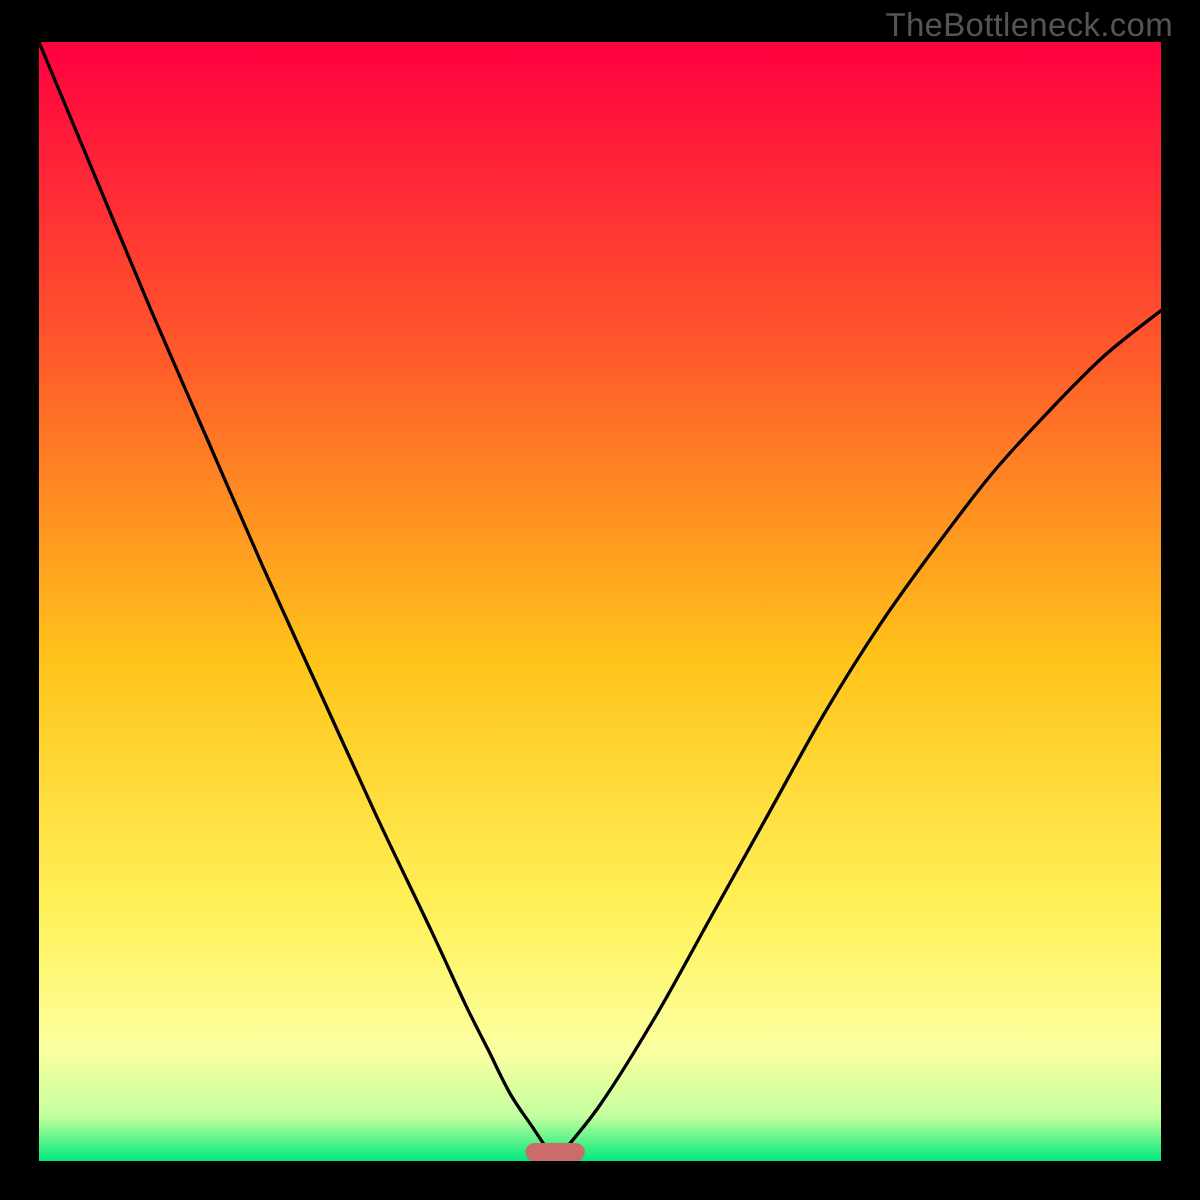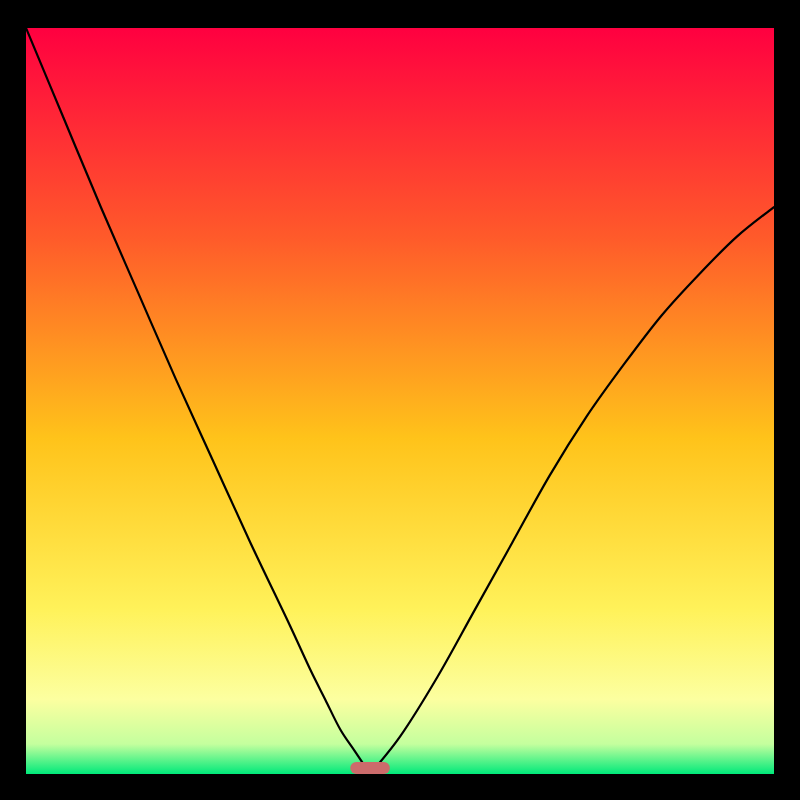"TheBottleneck.com" div.watermark { html: none -> <div>TheBottleneck.com</div> }
